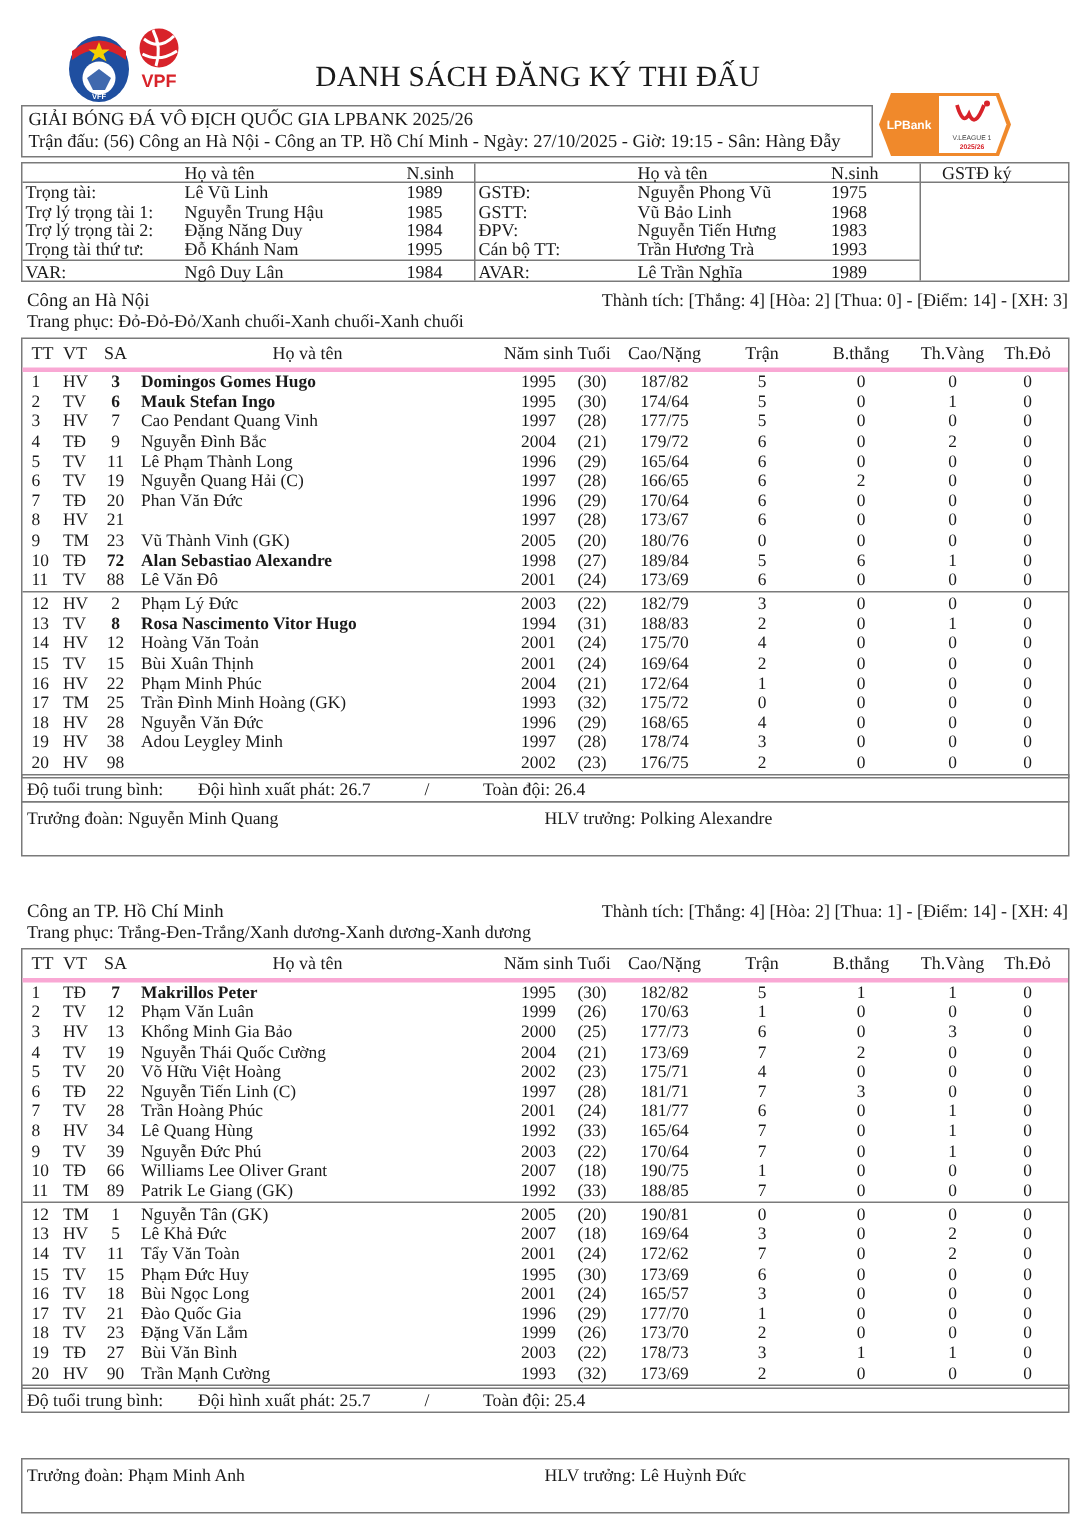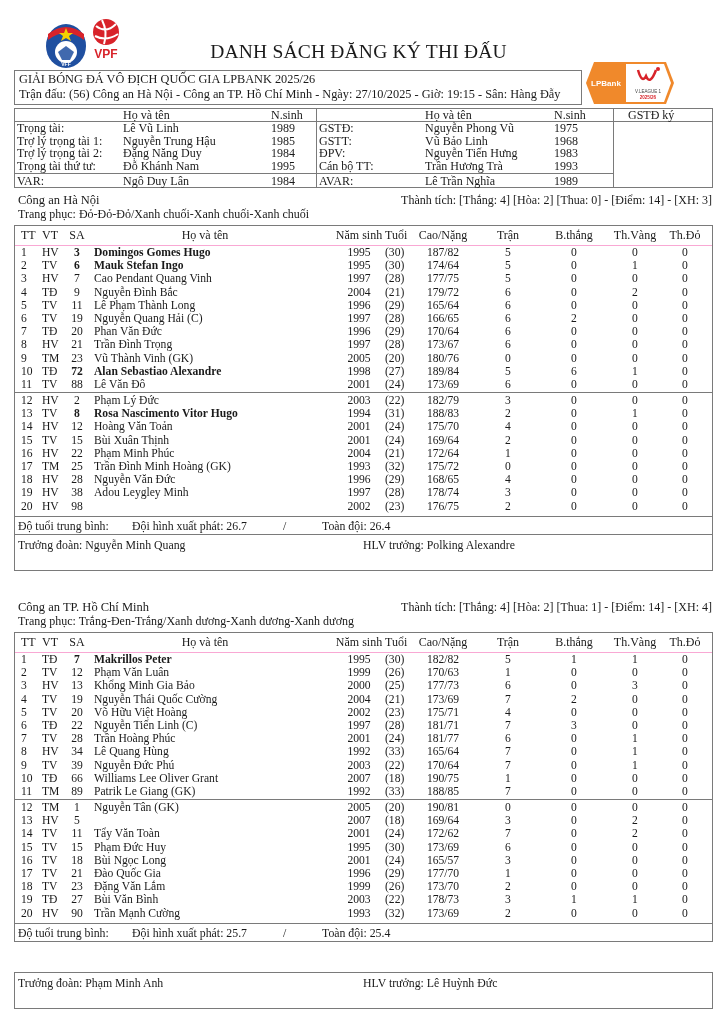"TT" .roster .hdr { border-bottom: 1px solid #f9a8d4 -> 3px solid #f9a8d4 }
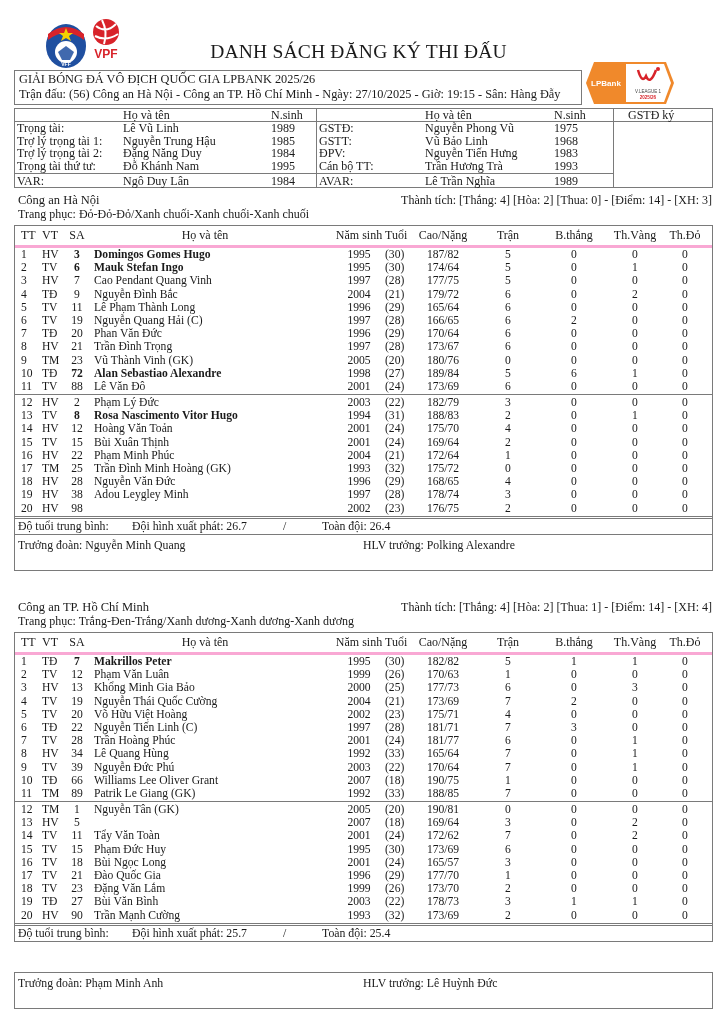"Trần Đình Trọng" span.c-name { html: <span>Trần Đình Trọng</span> -> none }
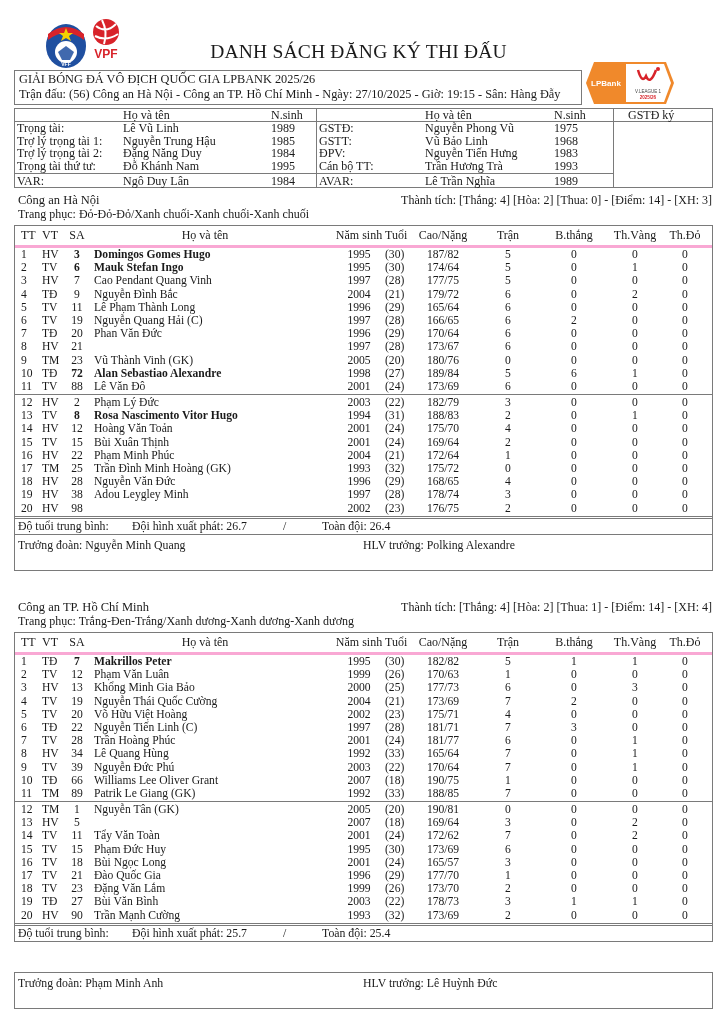"Lê Khả Đức" span.c-name { html: none -> <span>Lê Khả Đức</span> }
